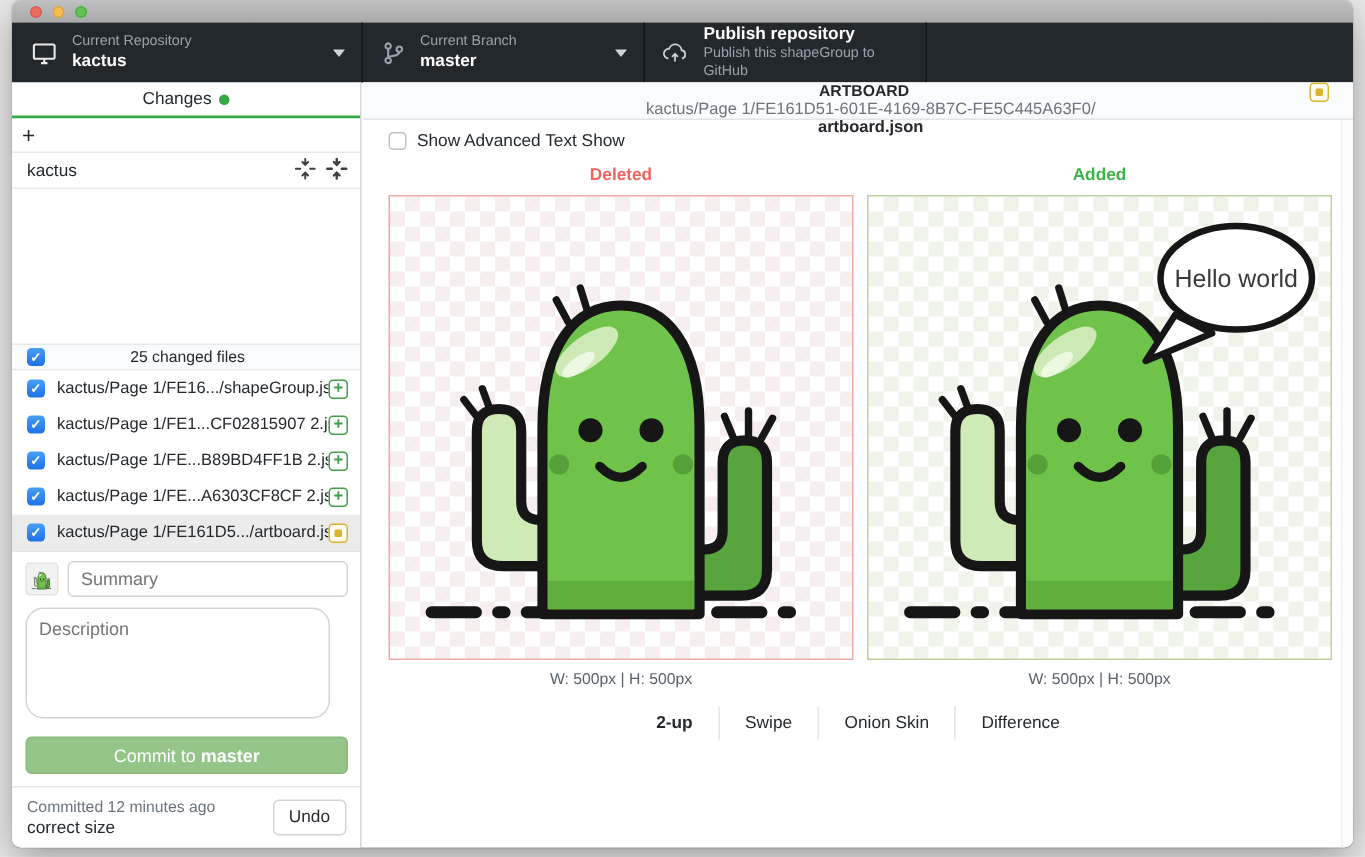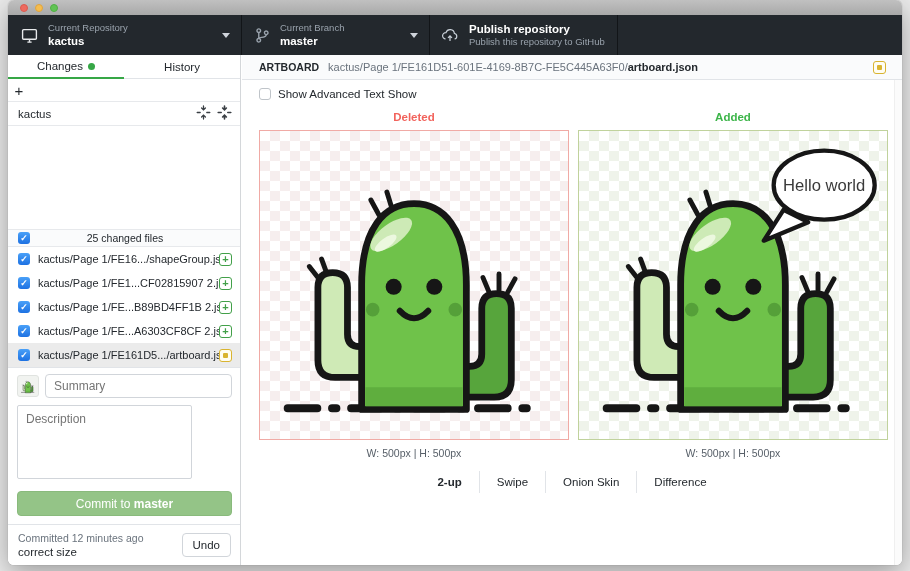"Publish this repository to GitHub" span.tb-sub { text: repository -> shapeGroup }
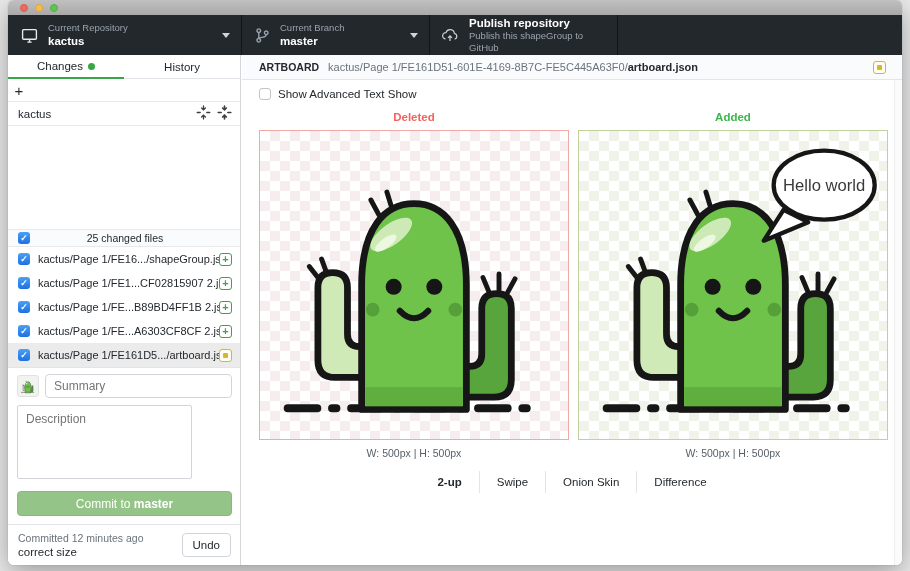"History" div.tab { html: <div> <span>History</span> </div> -> none }
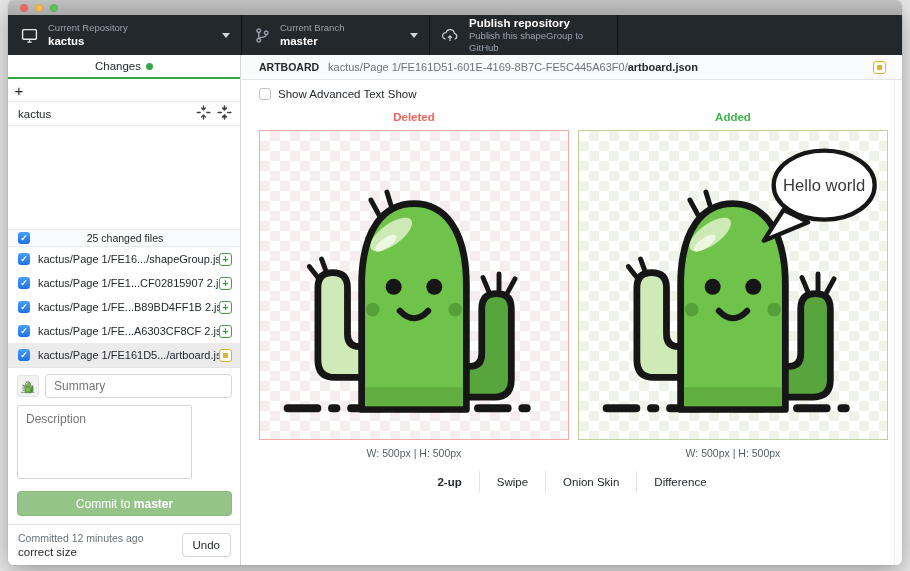"ARTBOARD" .crumb { flex-direction: none -> column }
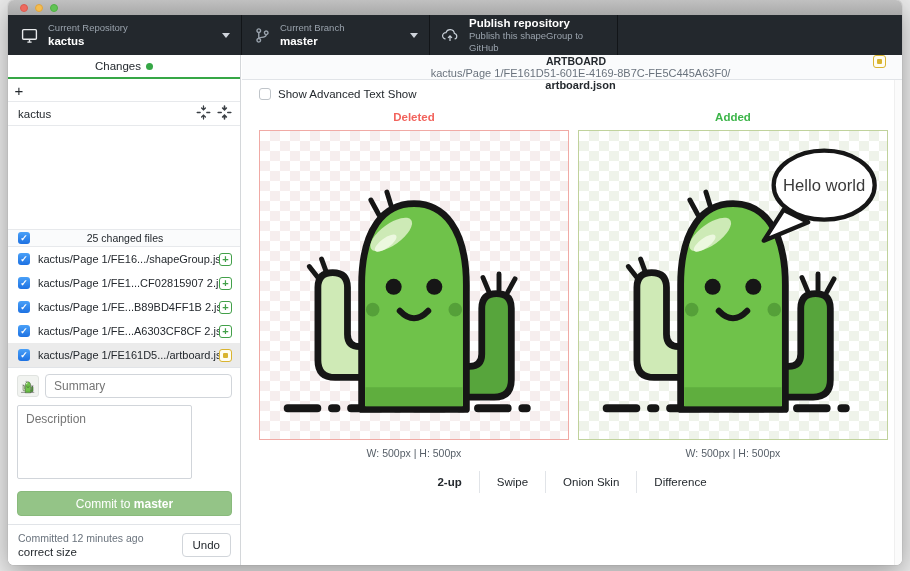"Description" .desc-in { border-radius: 2px -> 12px; width: 175px -> 203px }
